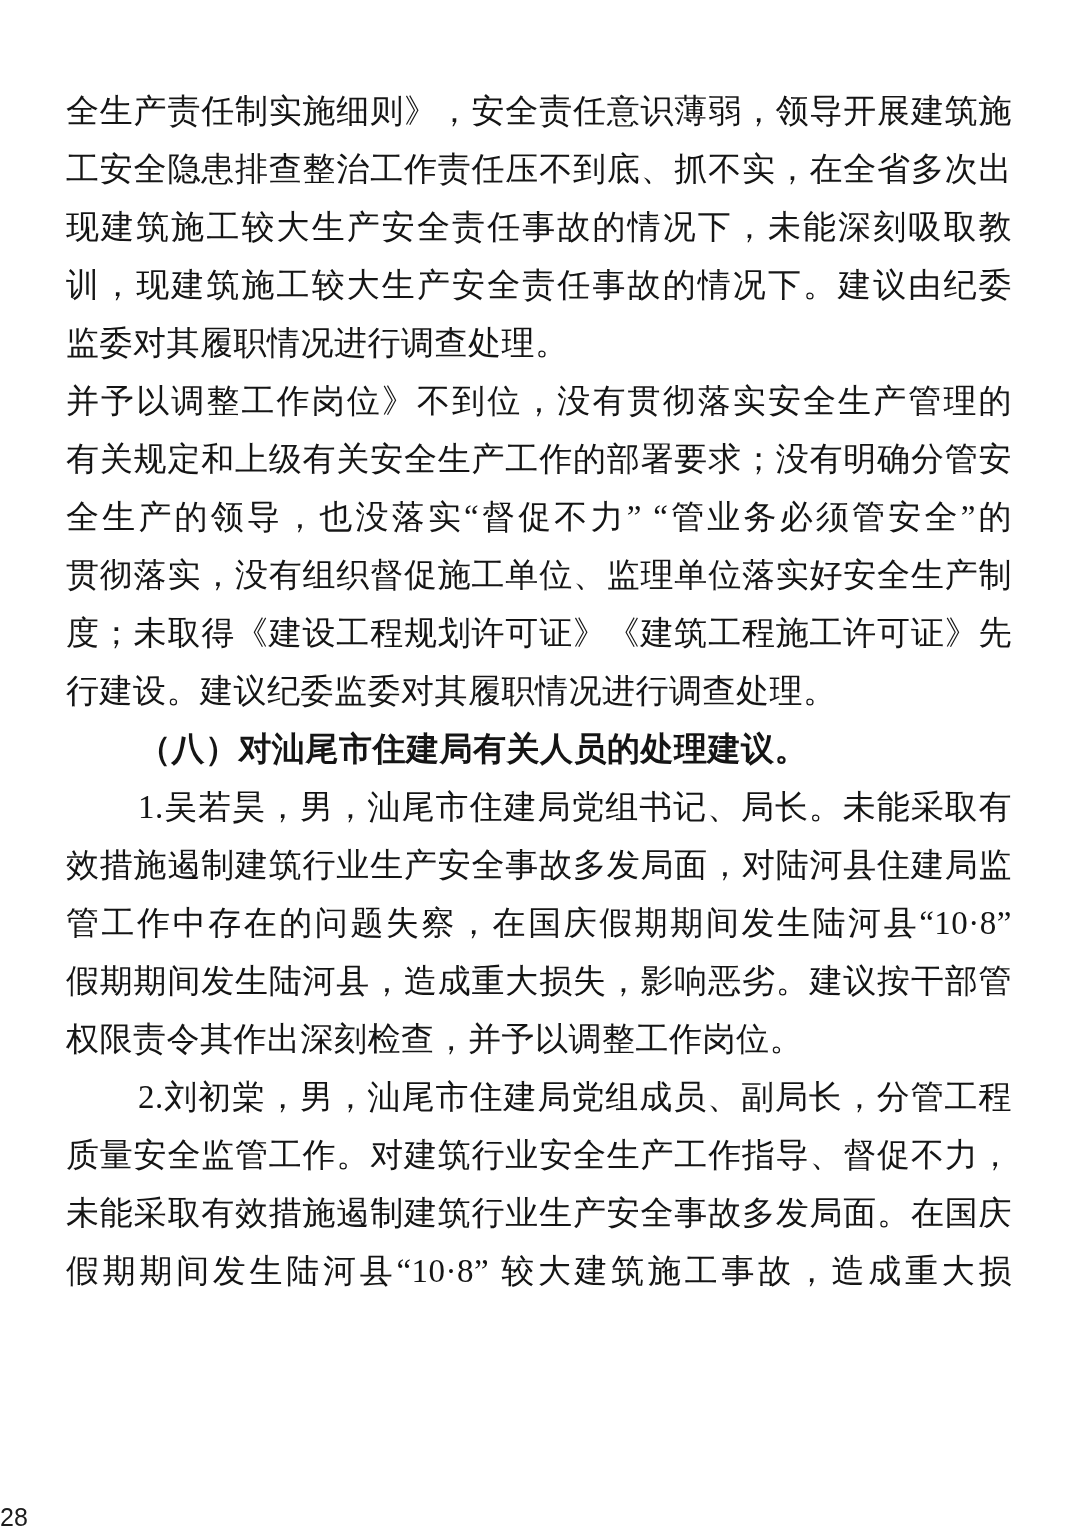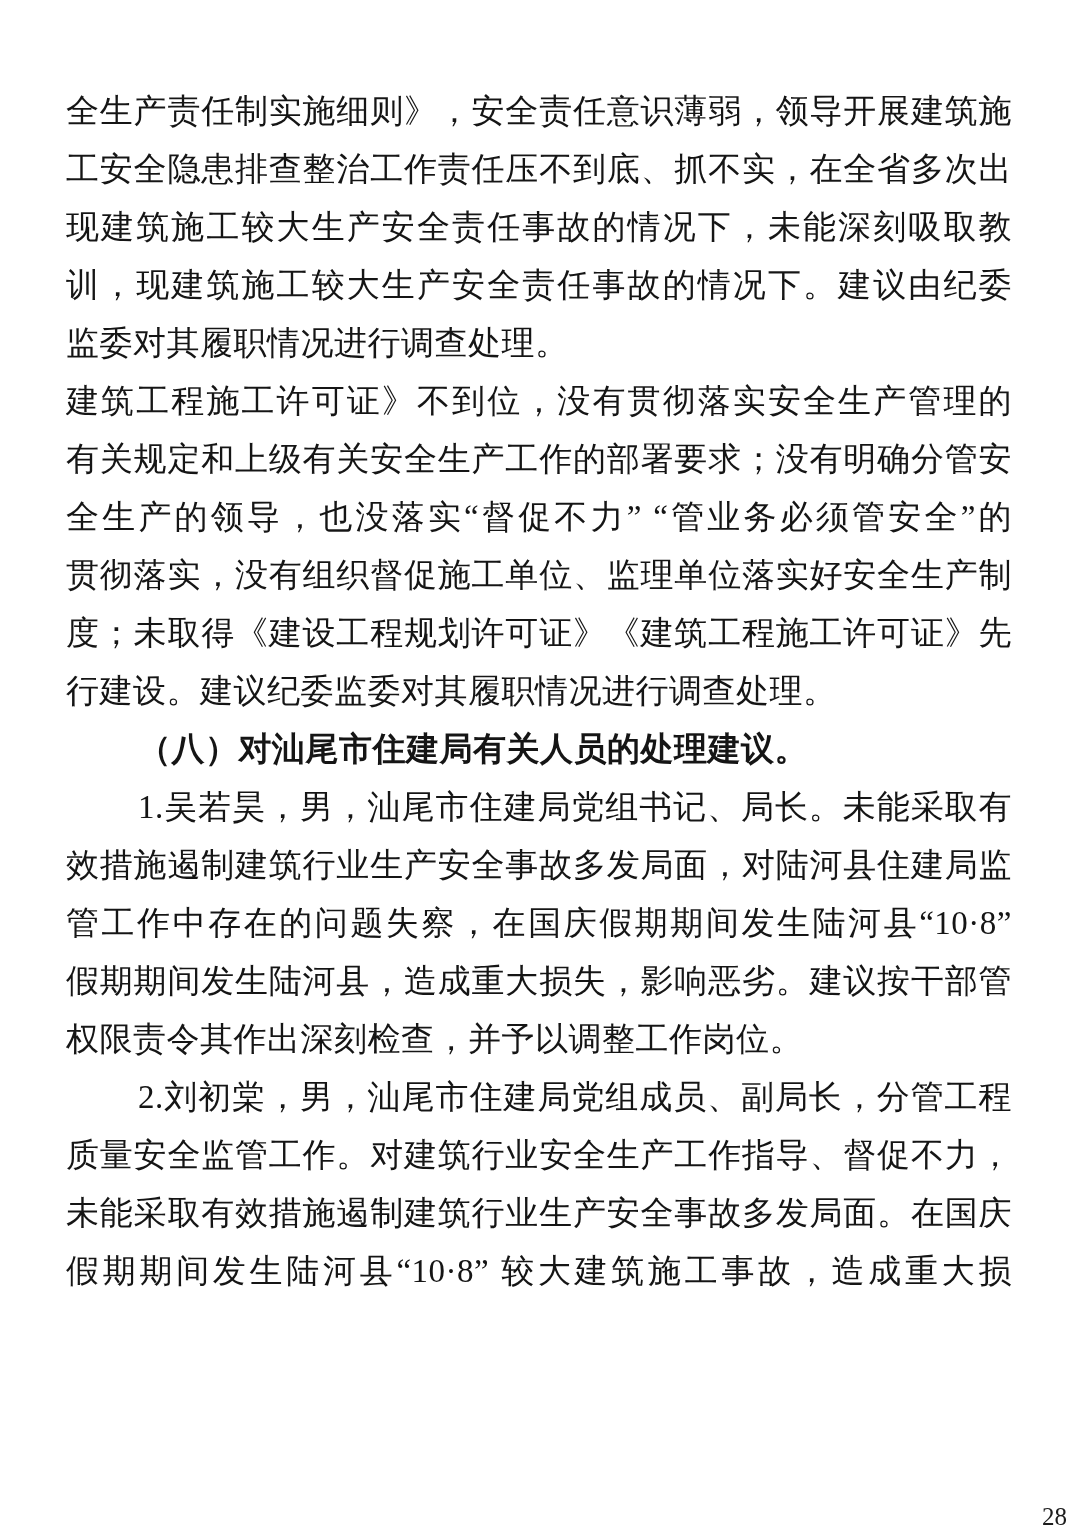"建筑工程施工许可证》不到位，没有贯彻落实安全生产管理的" div.line { text: 建筑工程施工许可证 -> 并予以调整工作岗位 }
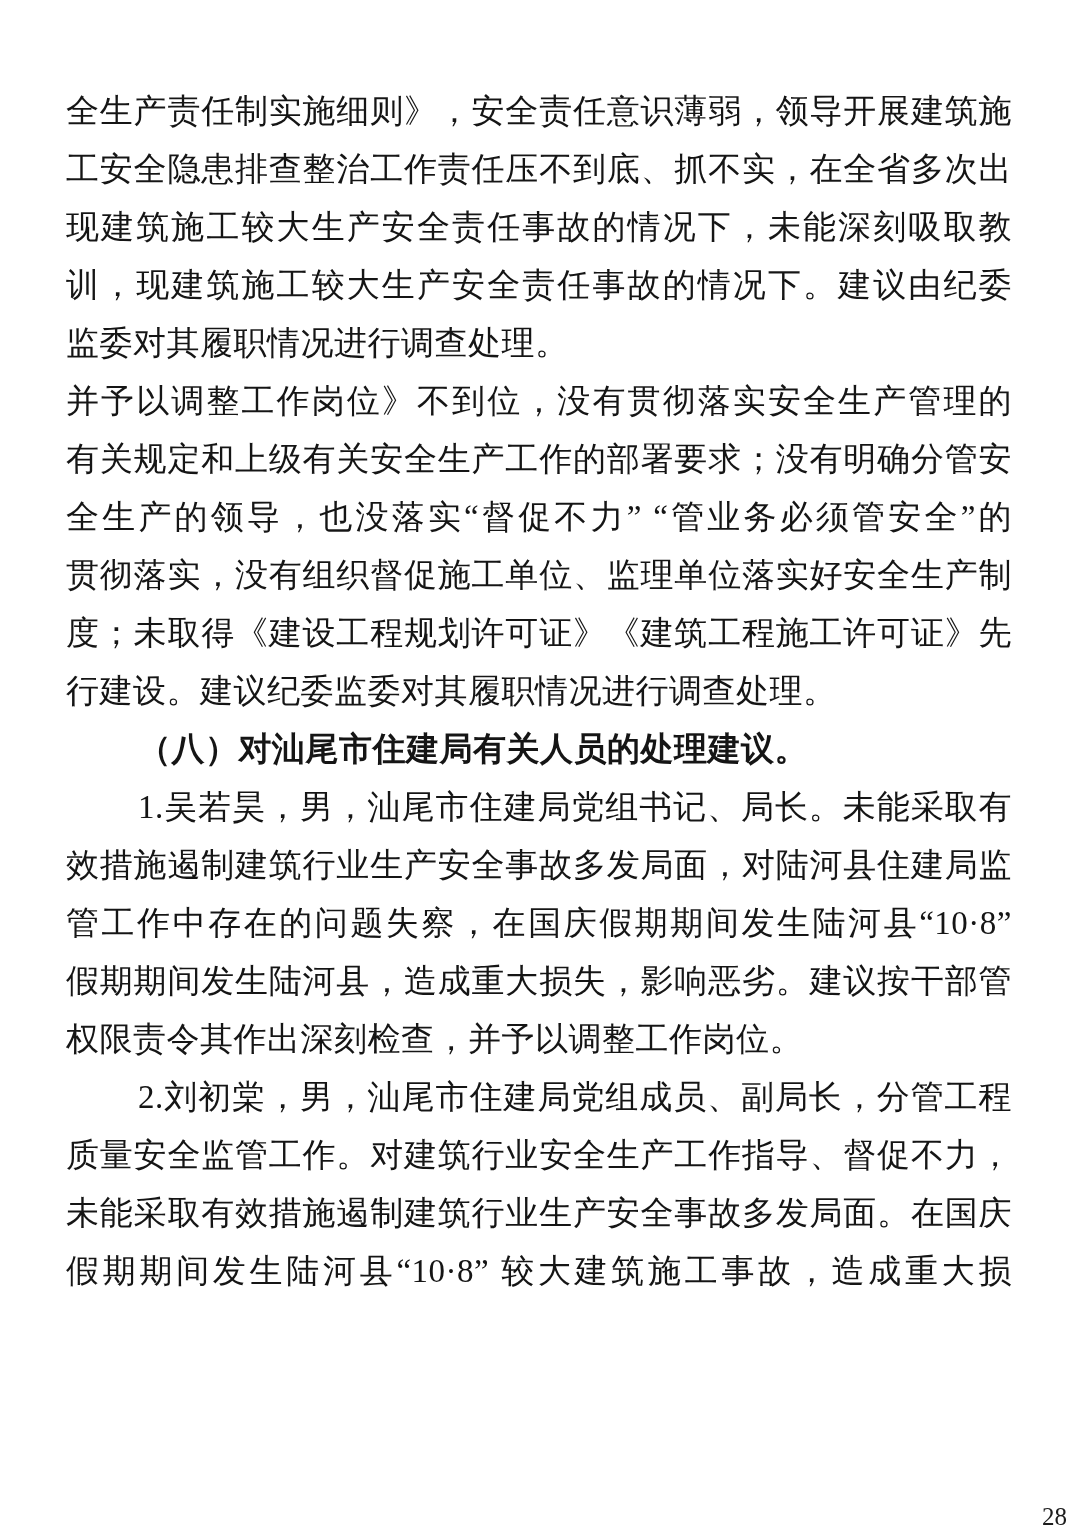"28" .footer { font-family: Liberation Serif, serif -> Liberation Sans, sans-serif; text-align: right -> left }
